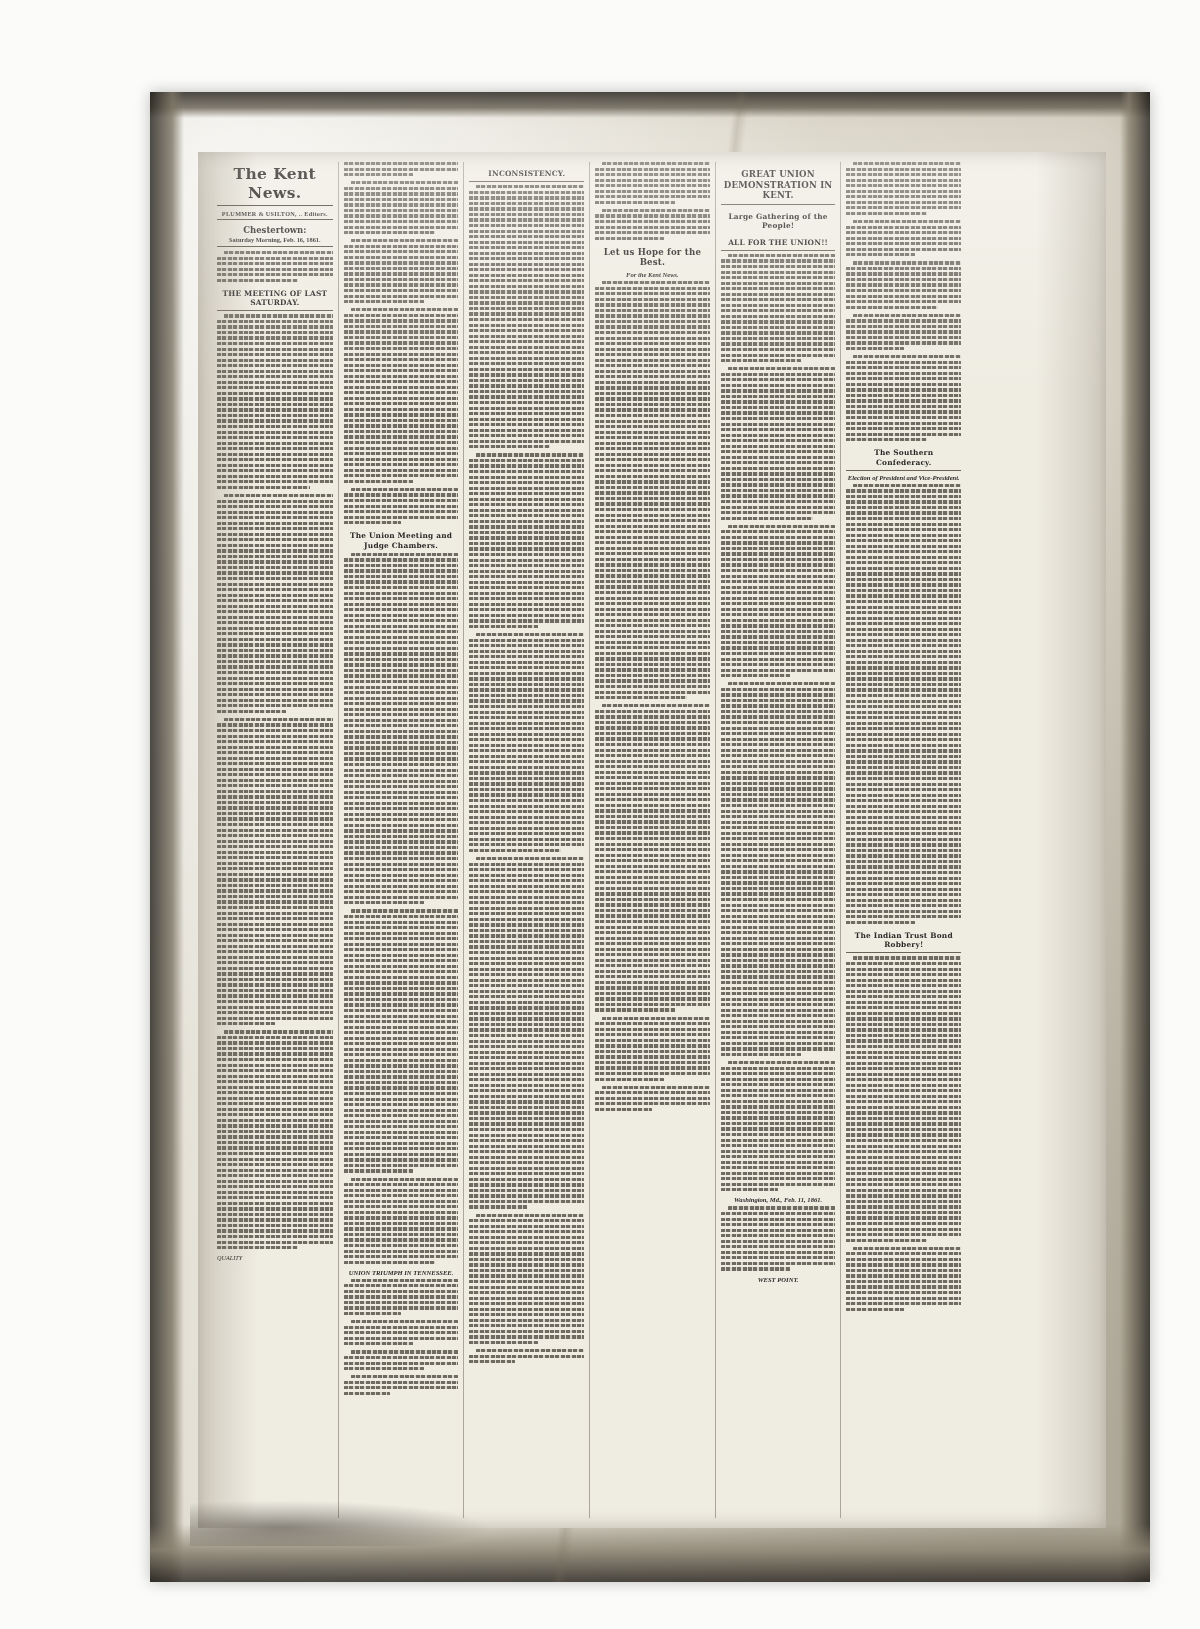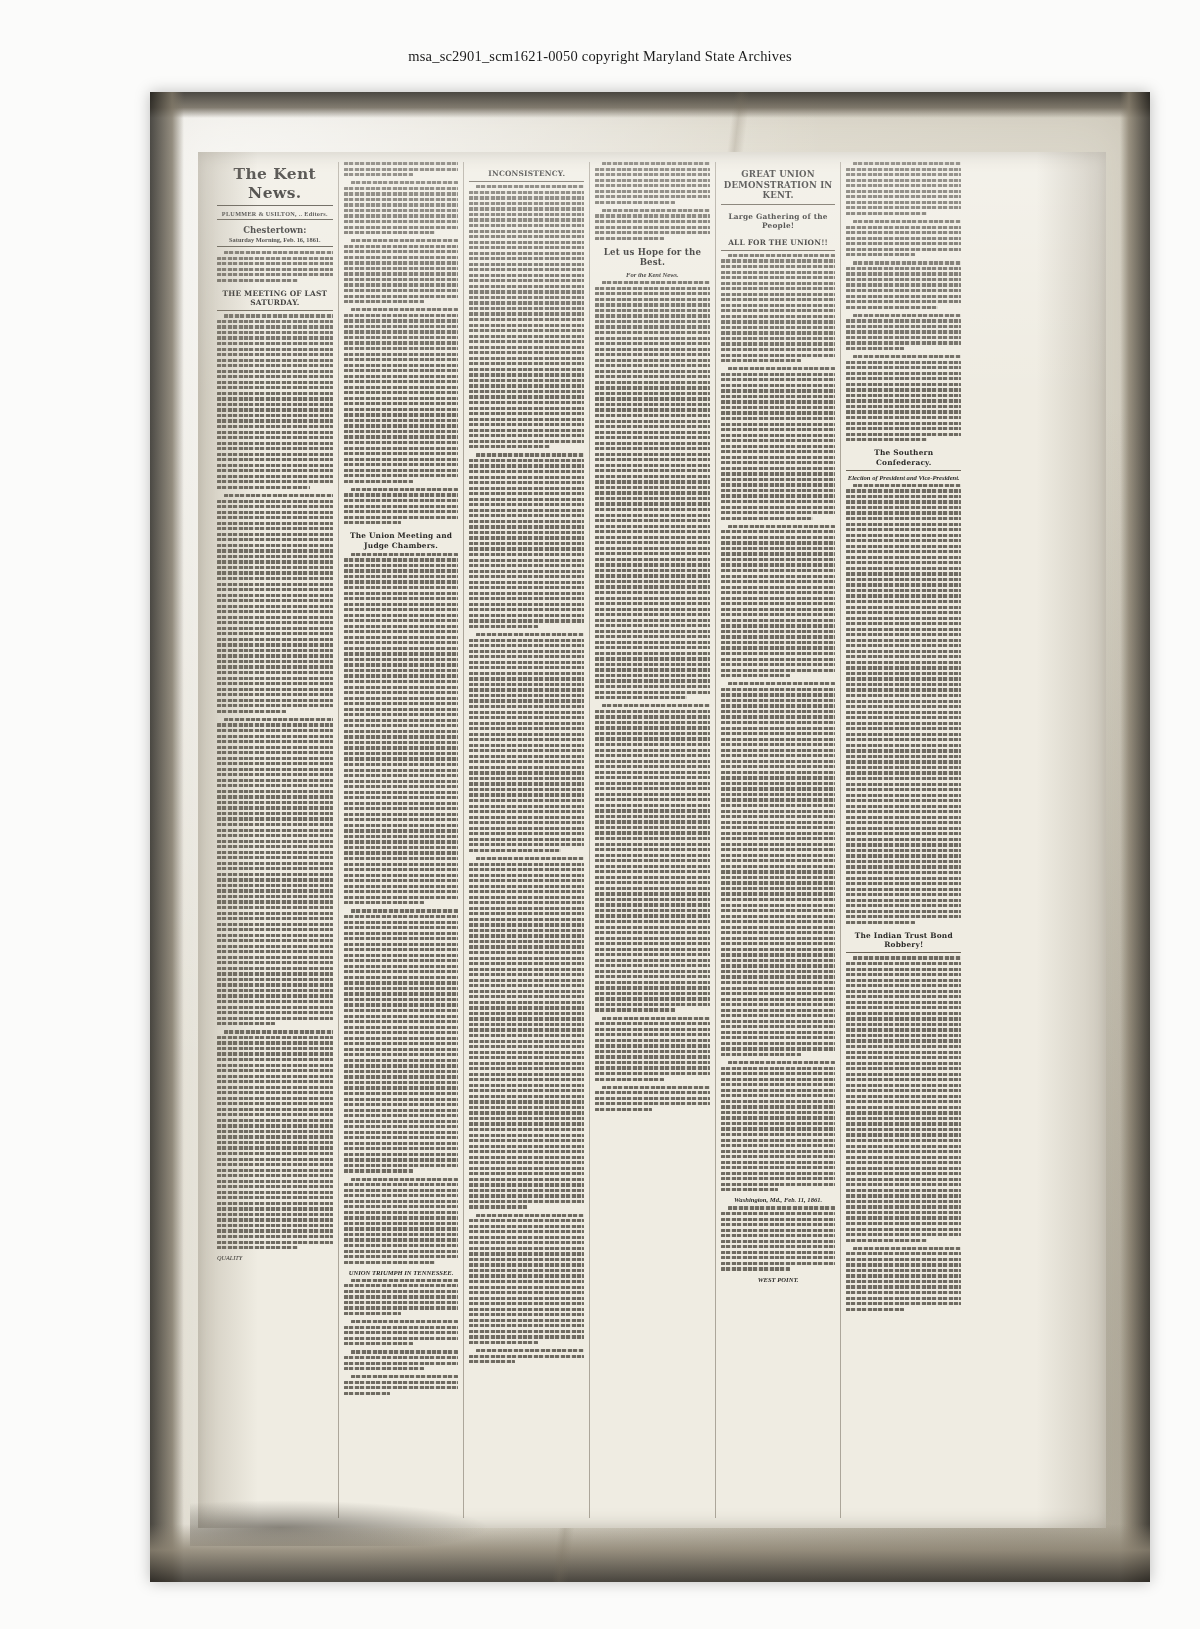"msa_sc2901_scm1621-0050 copyright" div.archive-stamp { html: <div>msa_sc2901_scm1621-0050 copyright Maryland State Archives</div> -> none }
